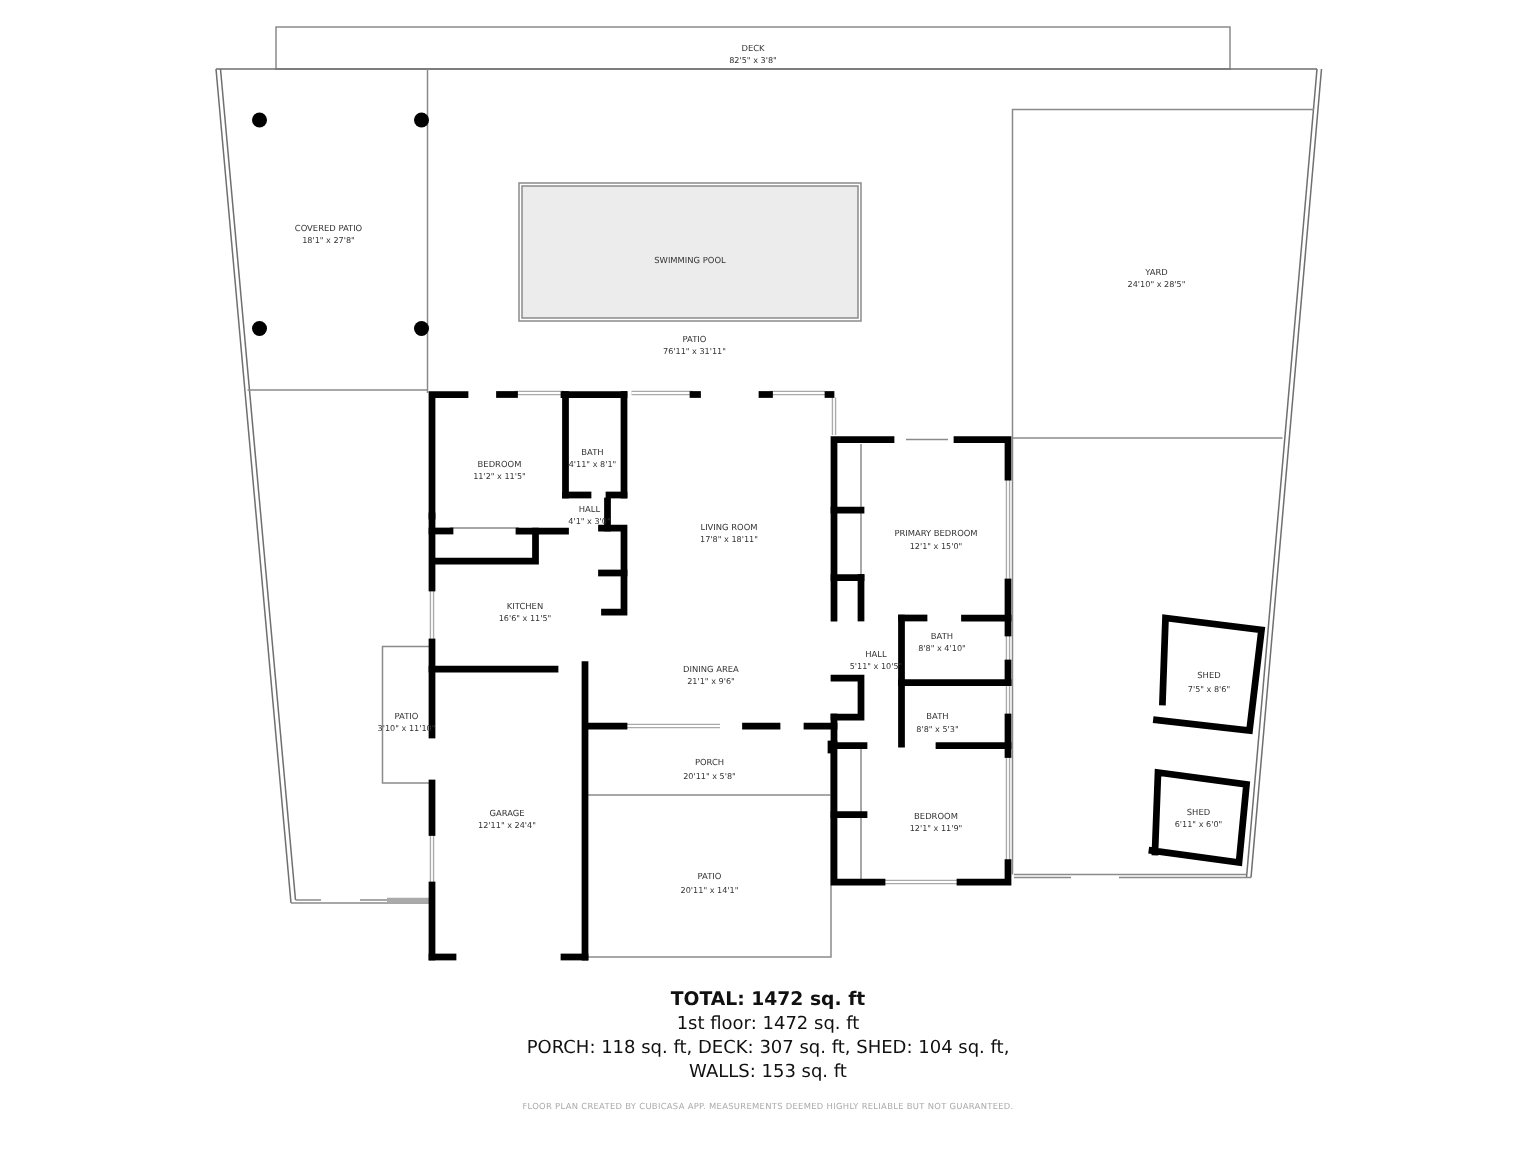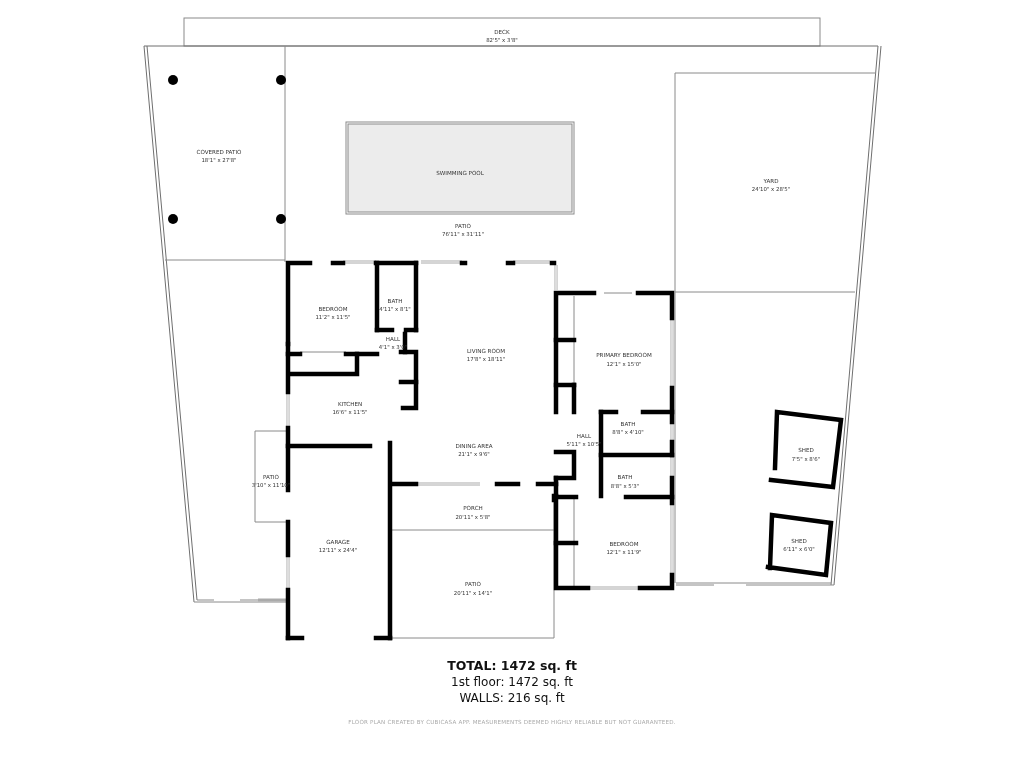"PORCH: 118 sq. ft, DECK:" div.line { html: none -> <div>PORCH: 118 sq. ft, DECK: 307 sq. ft, SHED: 104 sq. ft,</div> }
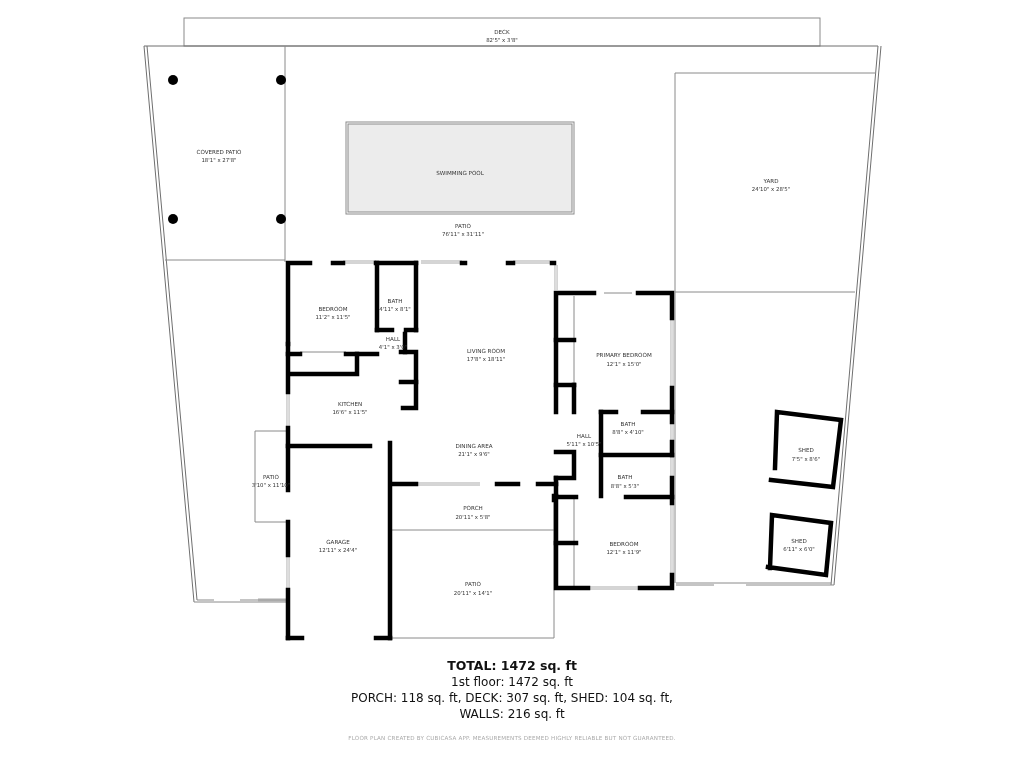"WALLS: 216 sq. ft" div.line { text: 216 -> 153 }
